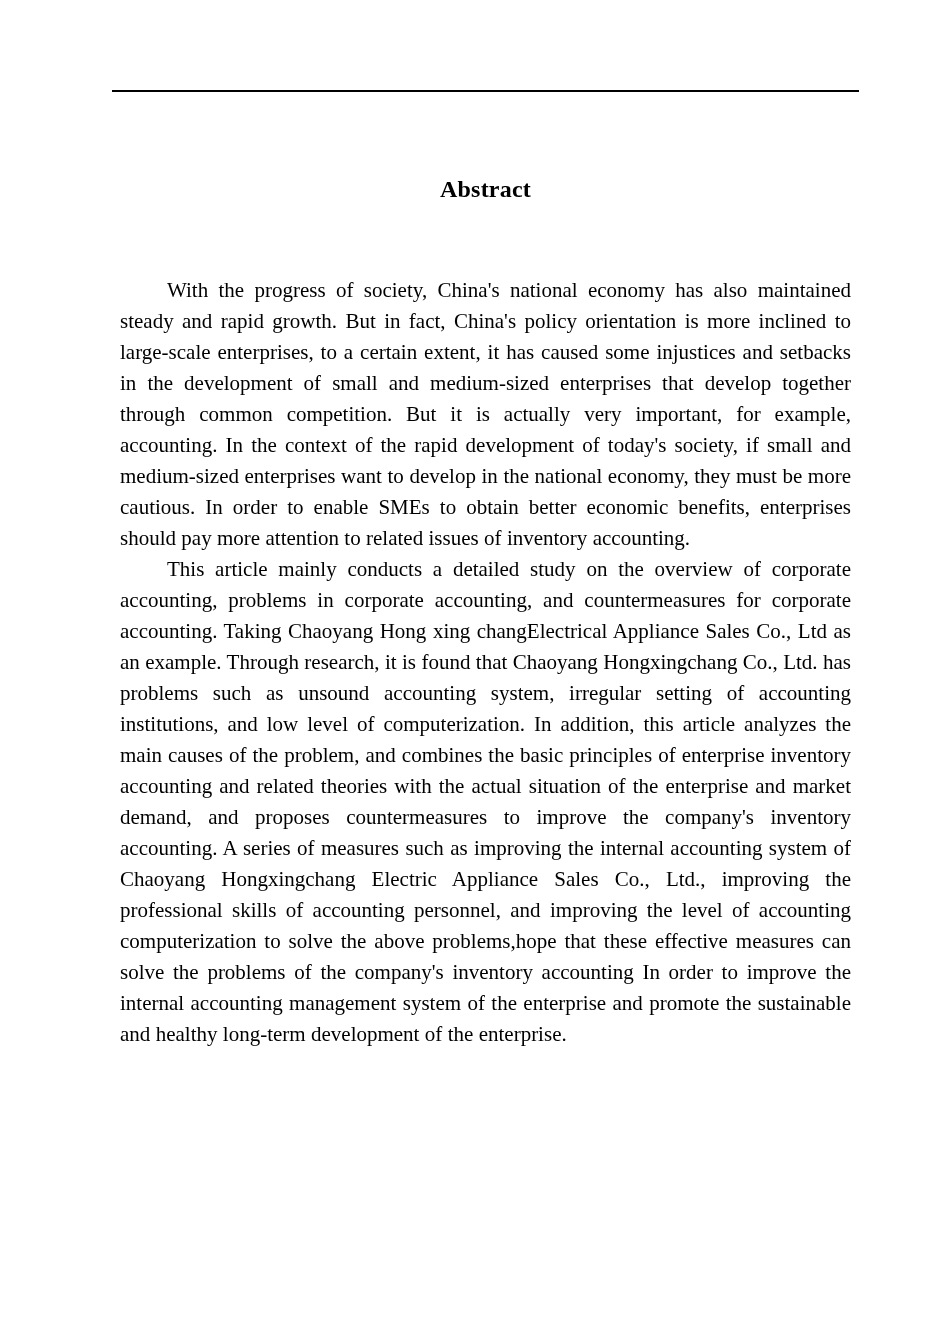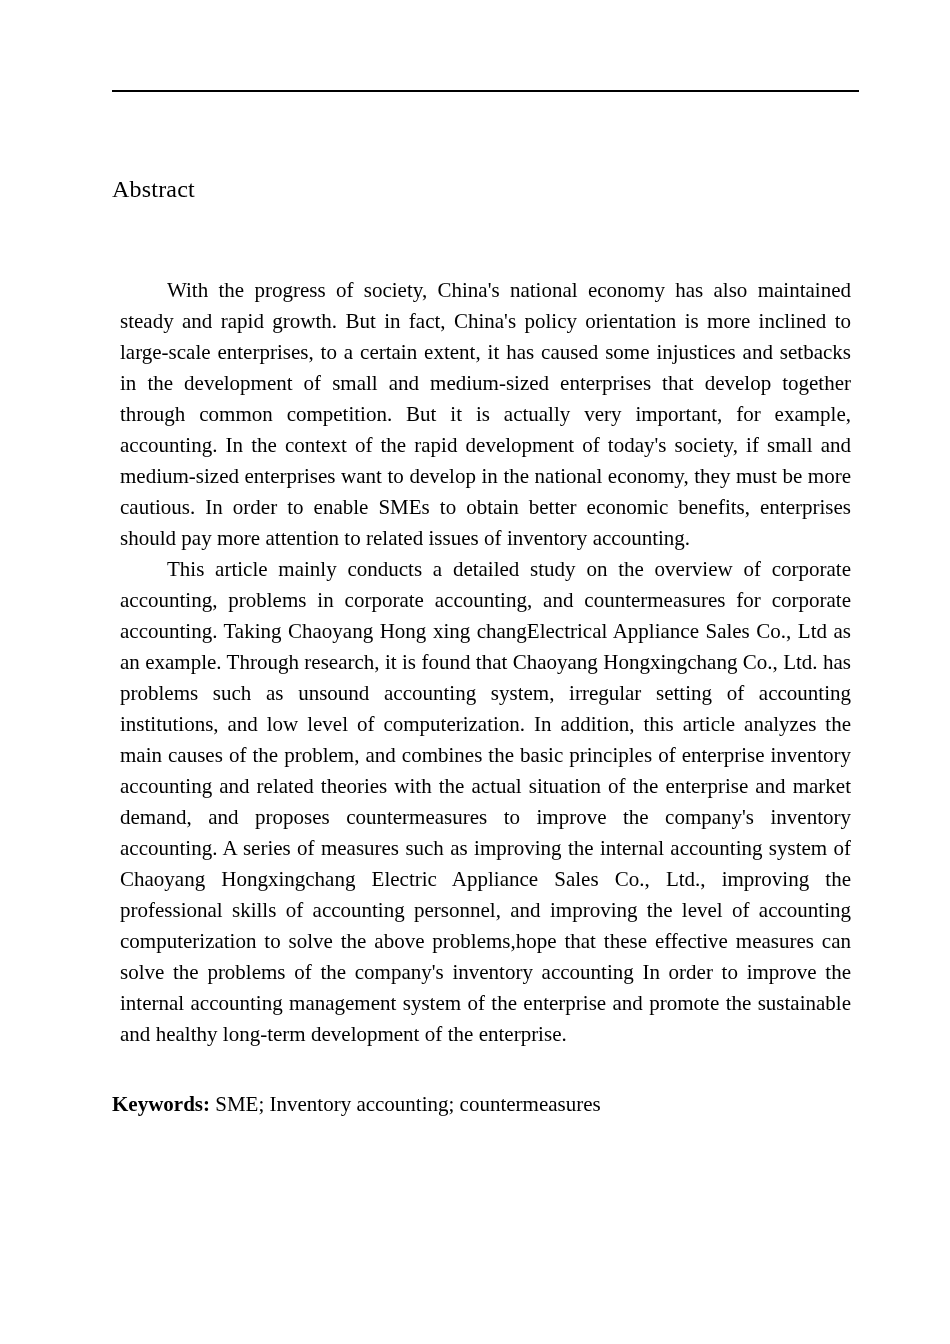"Abstract" .doc-title { font-weight: normal -> bold; text-align: none -> center }
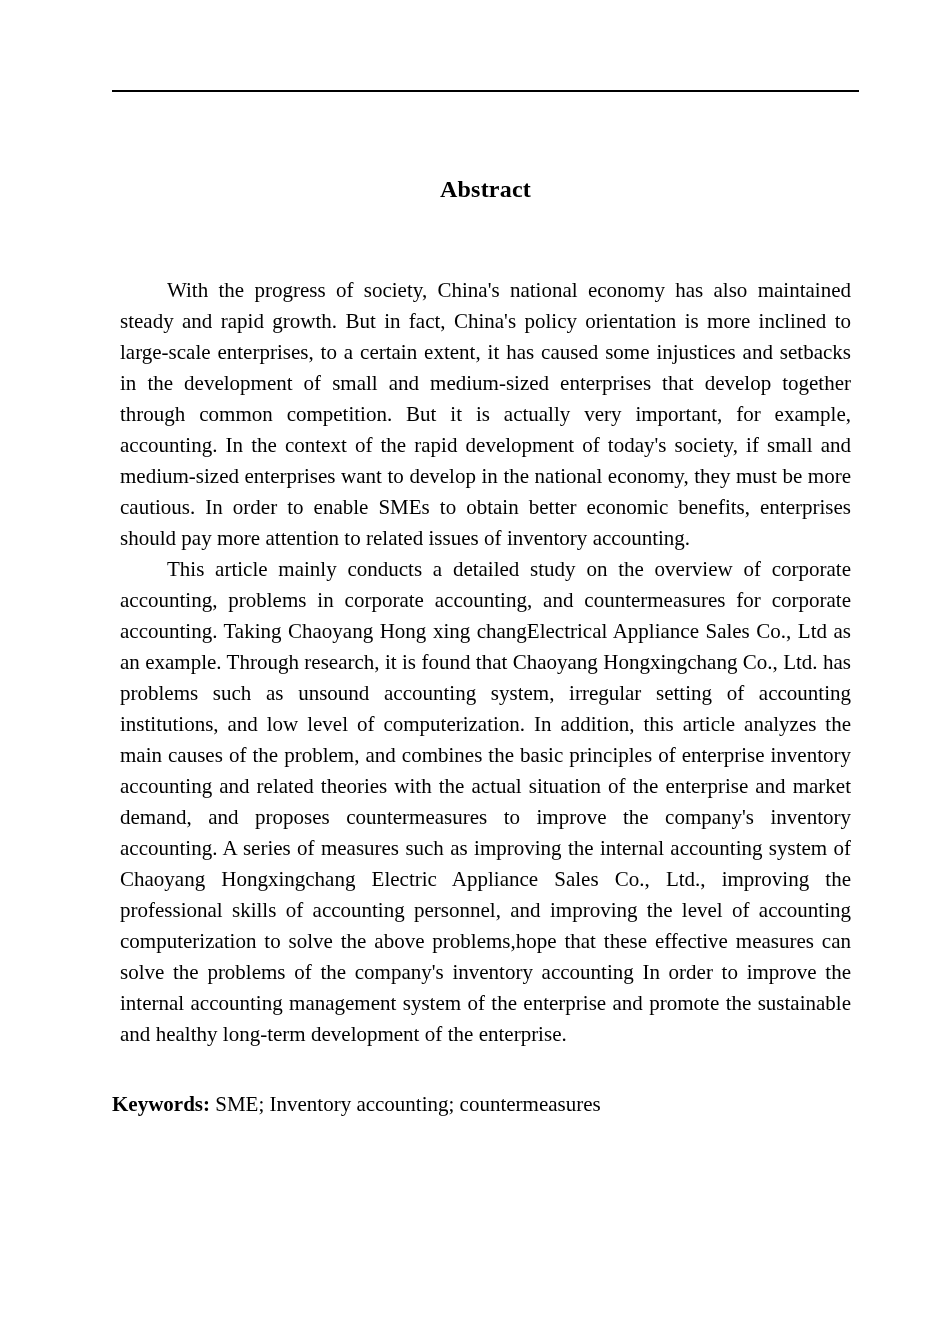"Keywords: SME; Inventory accounting;" div.keywords { html: <div> <span>Keywords: </span><span>SME; Inventory accounting; countermeasures</span> </div> -> none }
